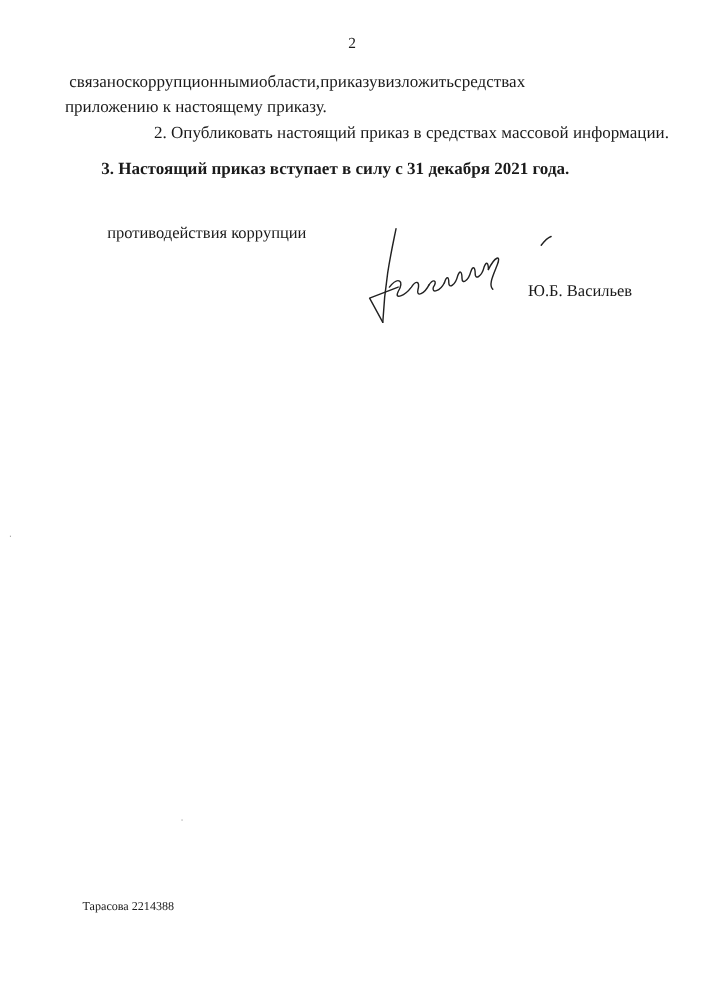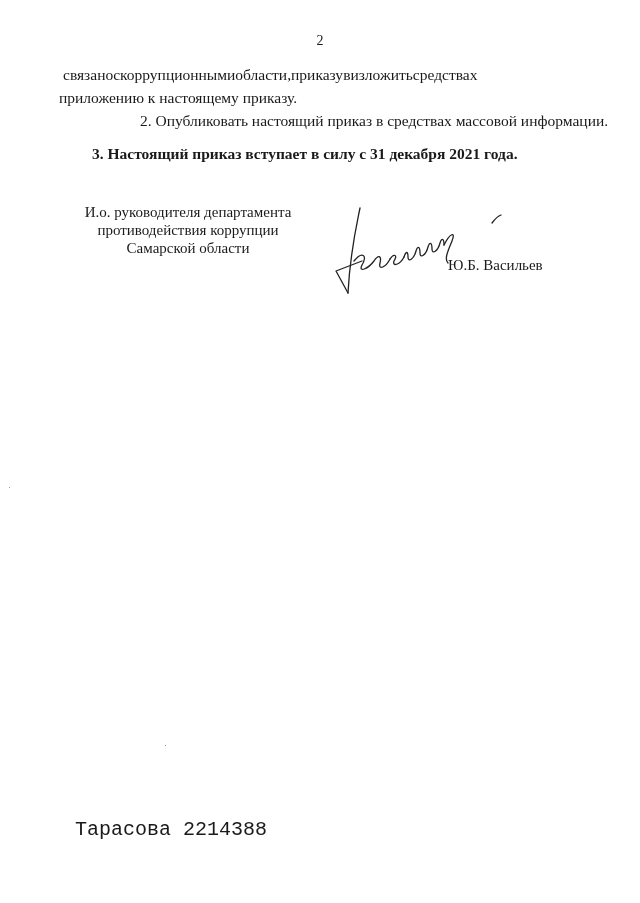"И.о. руководителя департамента" div { html: <div>И.о. руководителя департамента</div> -> none }
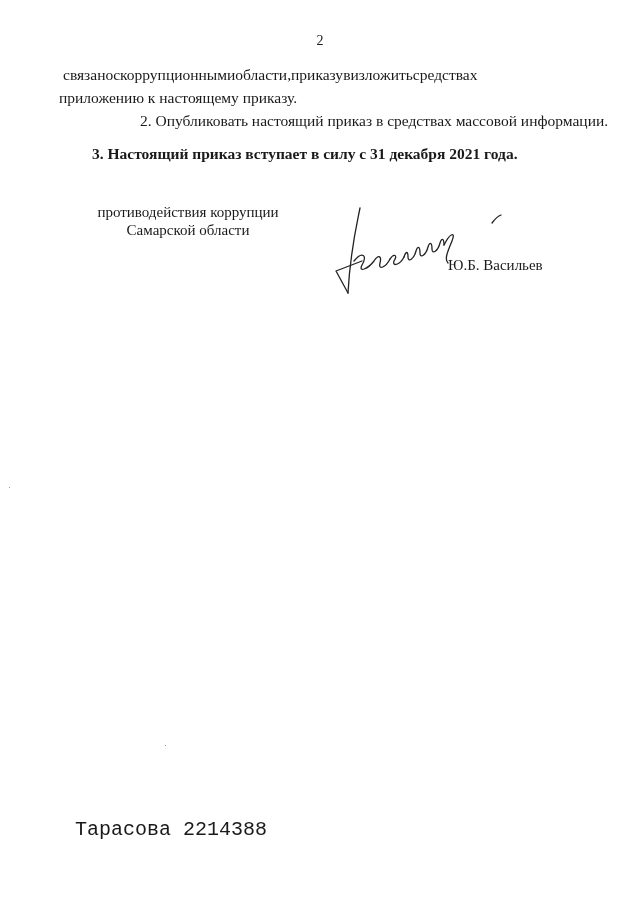"Самарской области" div { html: <div>Самарской области</div> -> none }
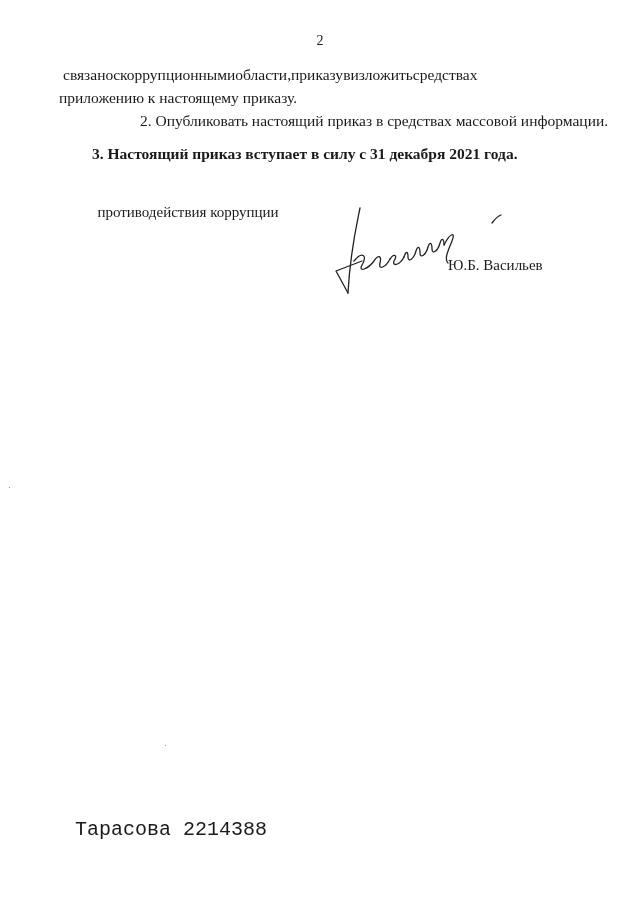"Ю.Б. Васильев" .sig-name { left: 448px -> 480px }
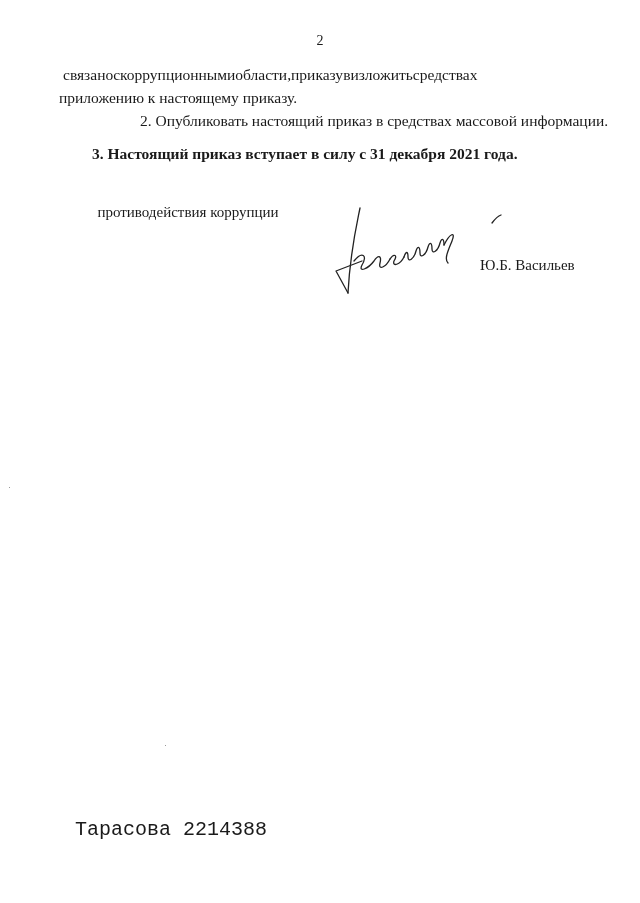"Тарасова 2214388" .executor { font-family: Liberation Mono, monospace -> none; font-size: 20px -> 11px }
